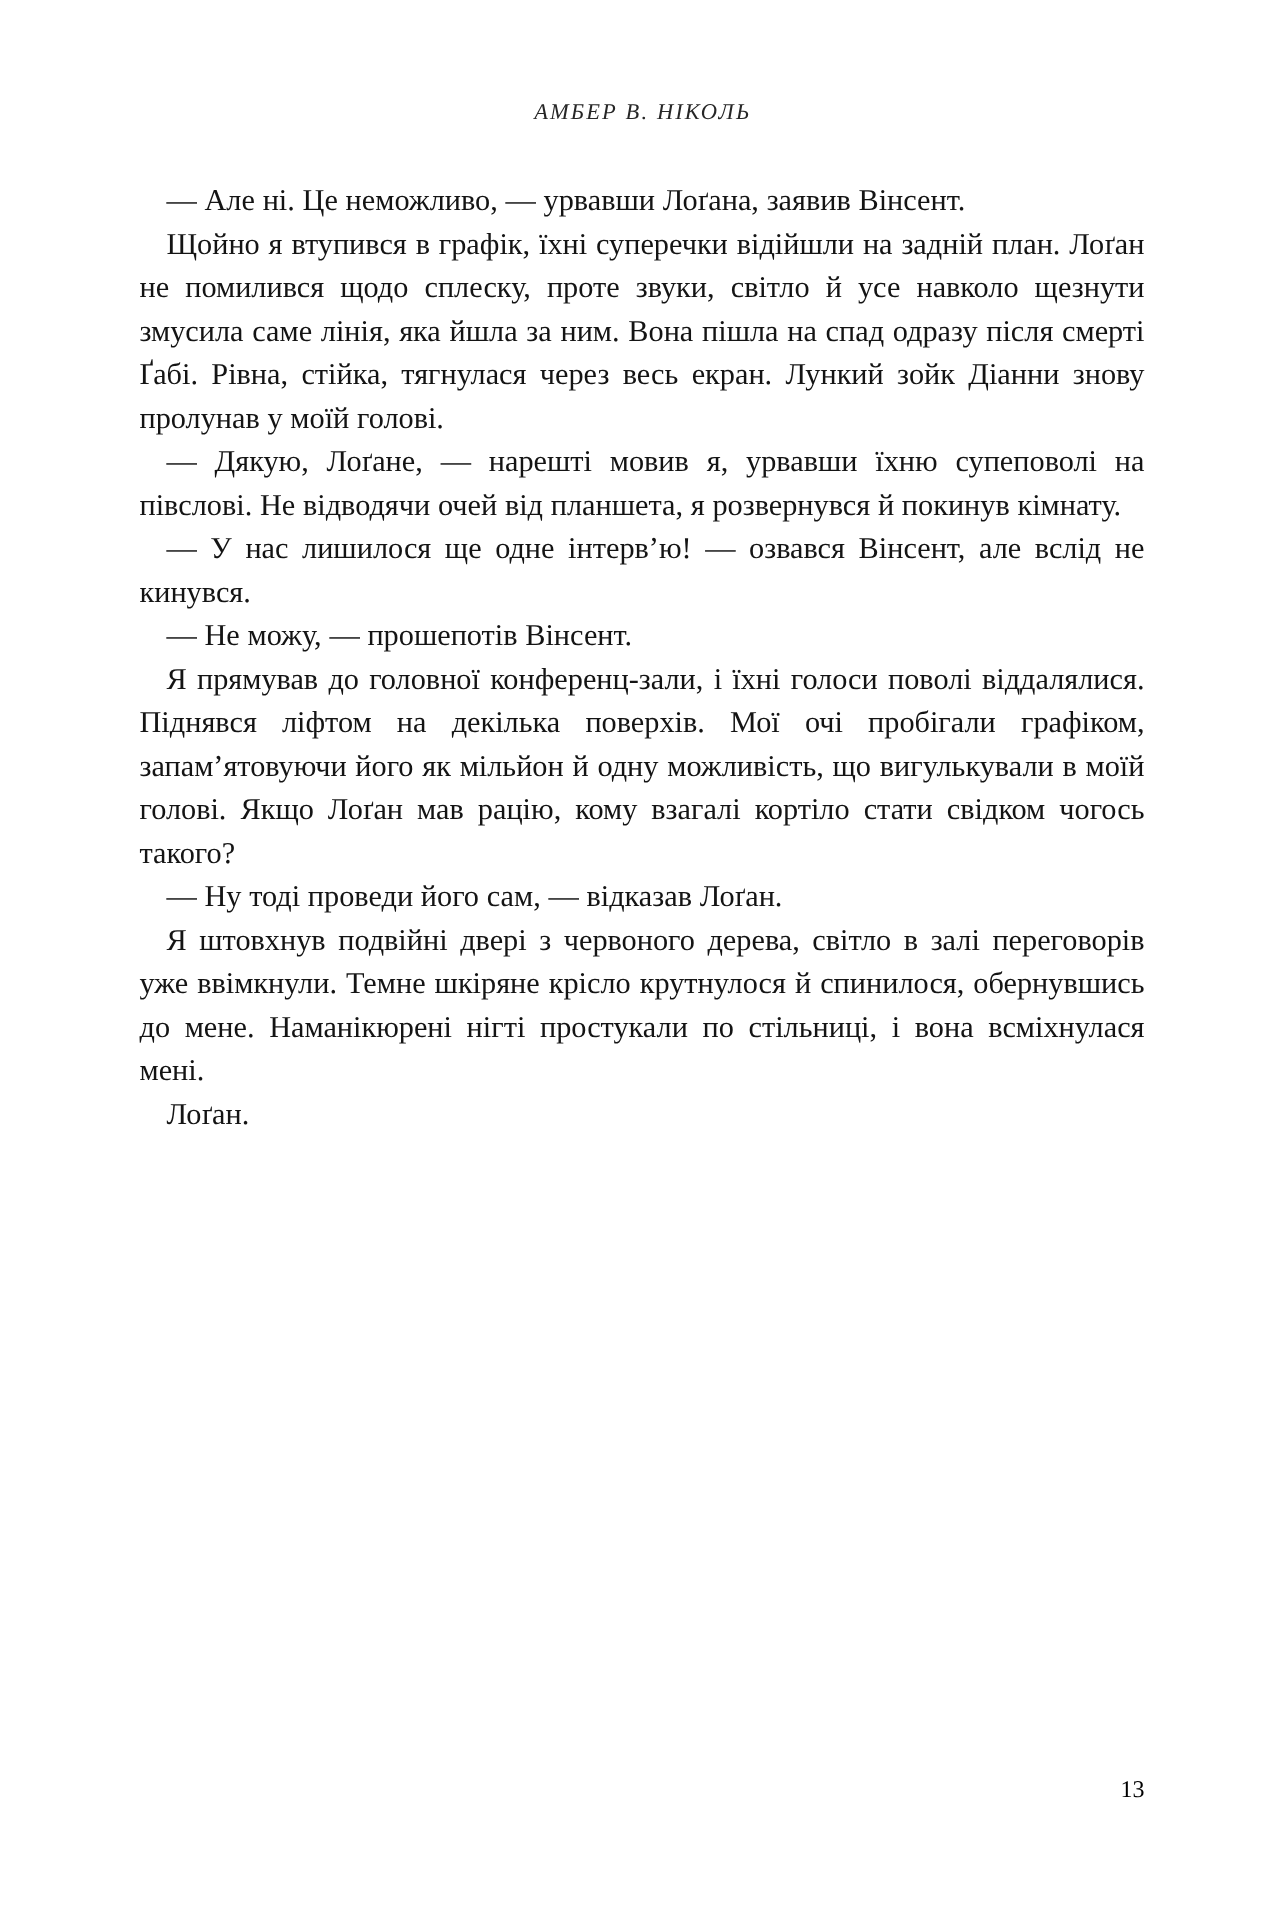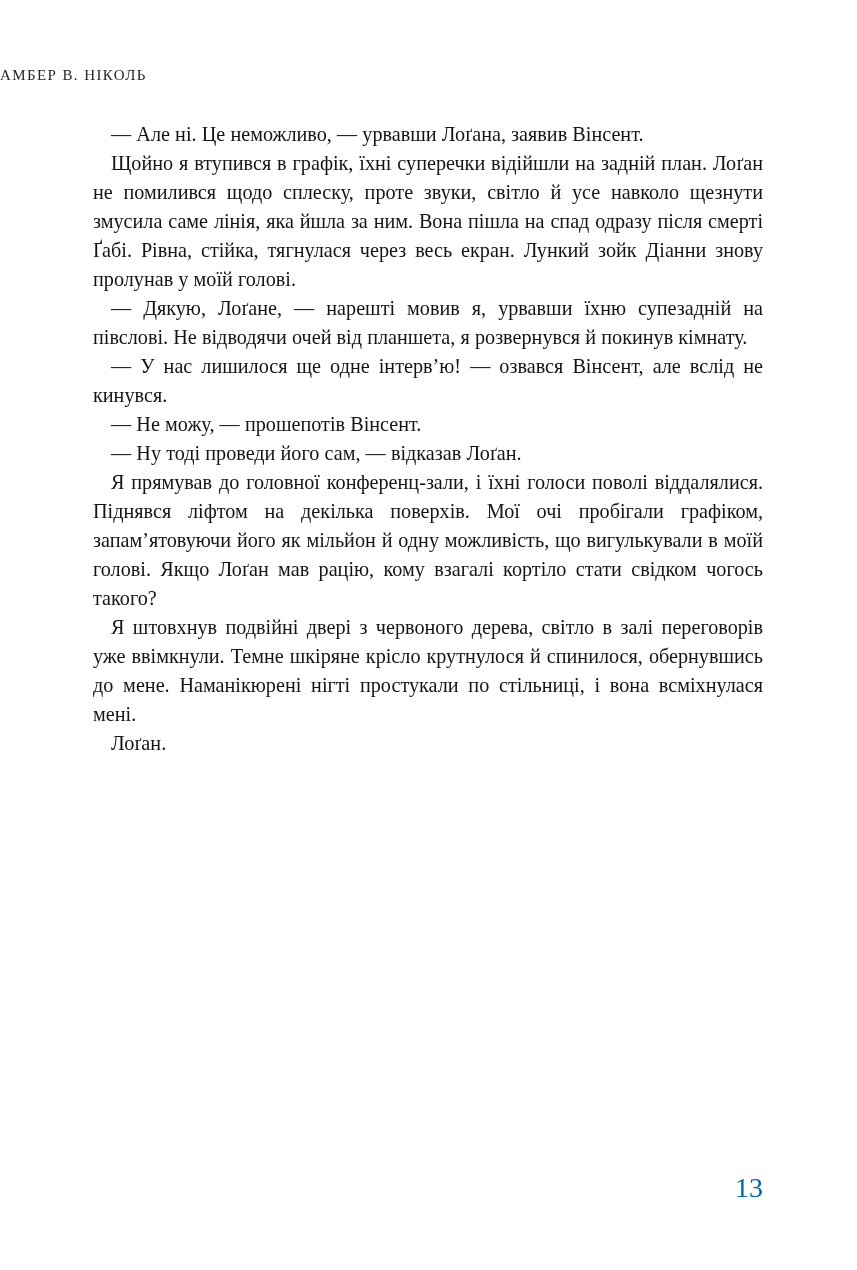"АМБЕР В. НІКОЛЬ" .running-head { font-style: none -> italic; text-align: left -> center }
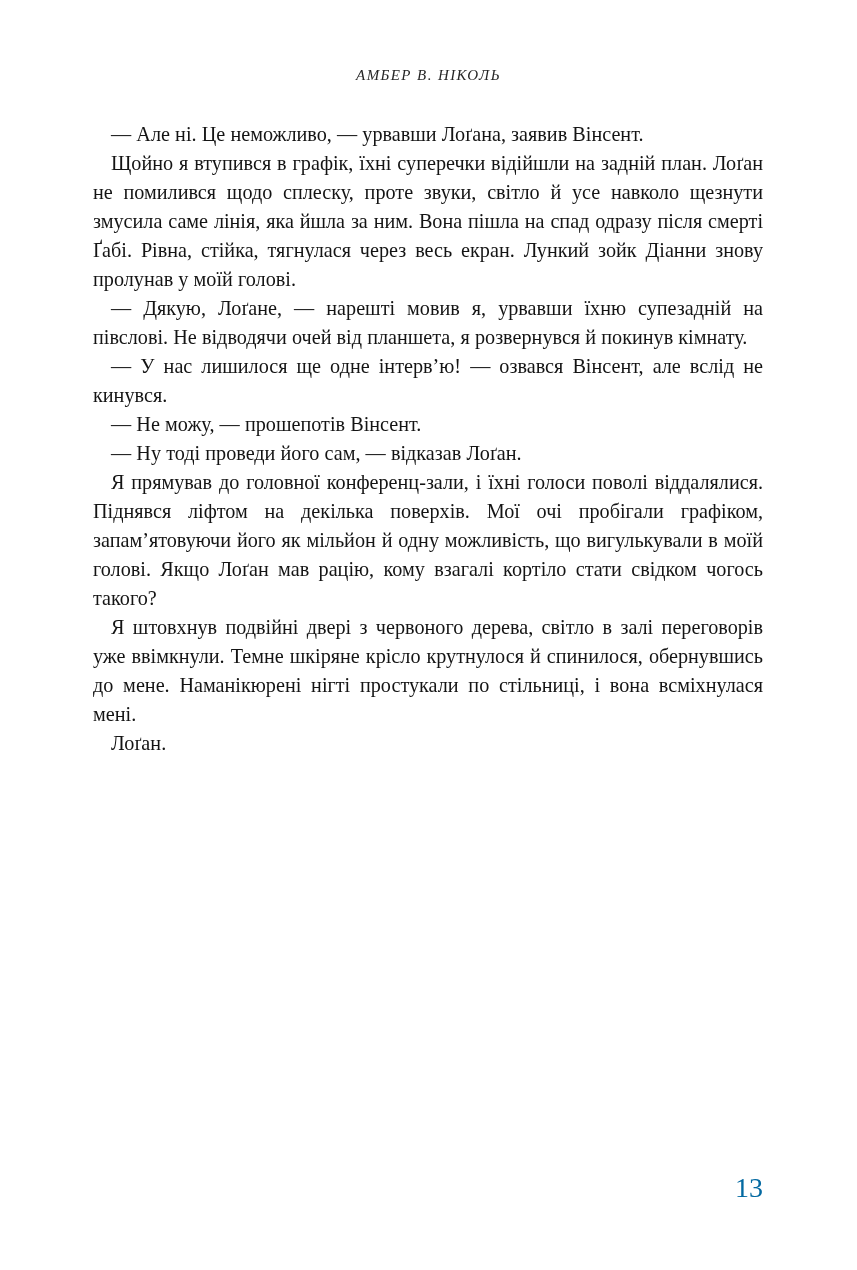"— Дякую, Лоґане, — нарешті" p.para { text: задній -> поволі }
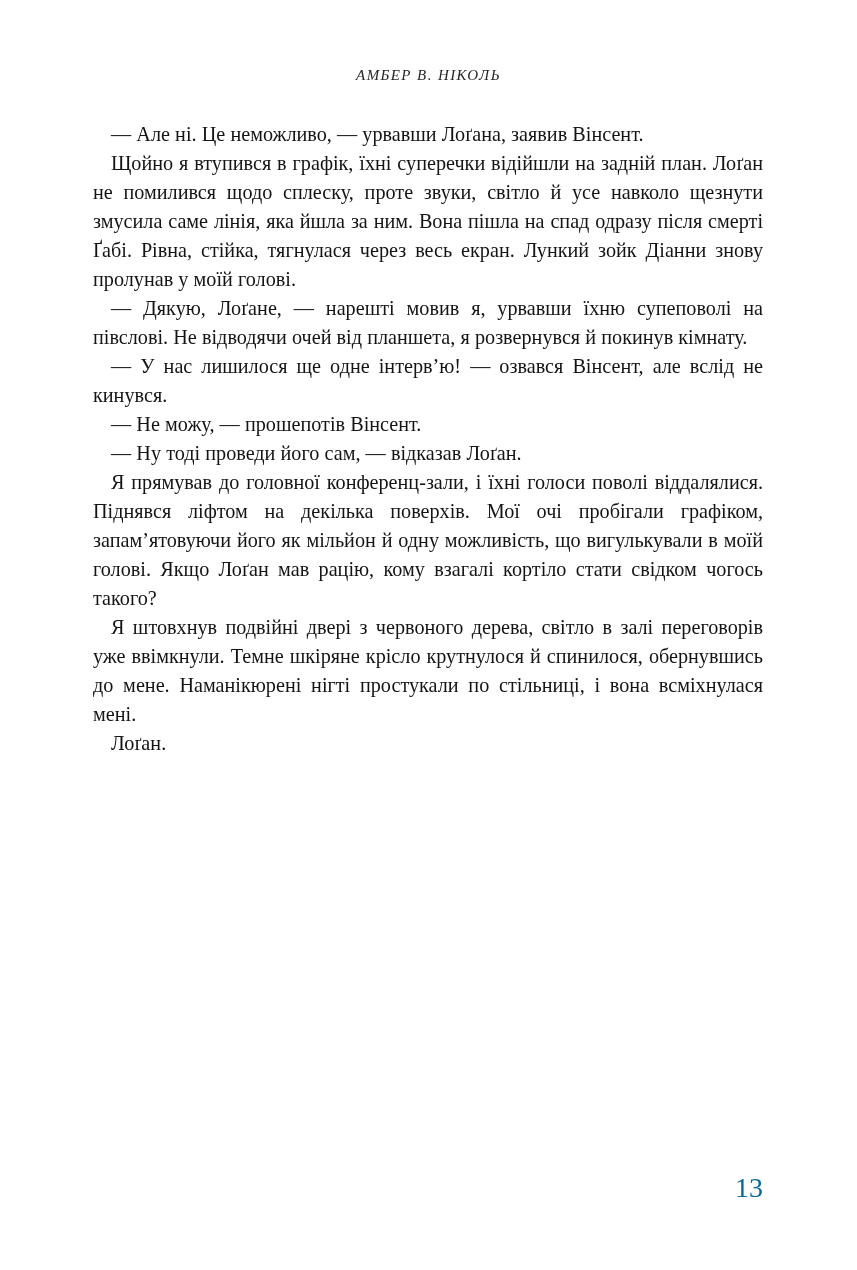"— Ну тоді проведи його" p.para { order: before "Я прямував до головної конференц-зали," -> after "Я прямував до головної конференц-зали," }
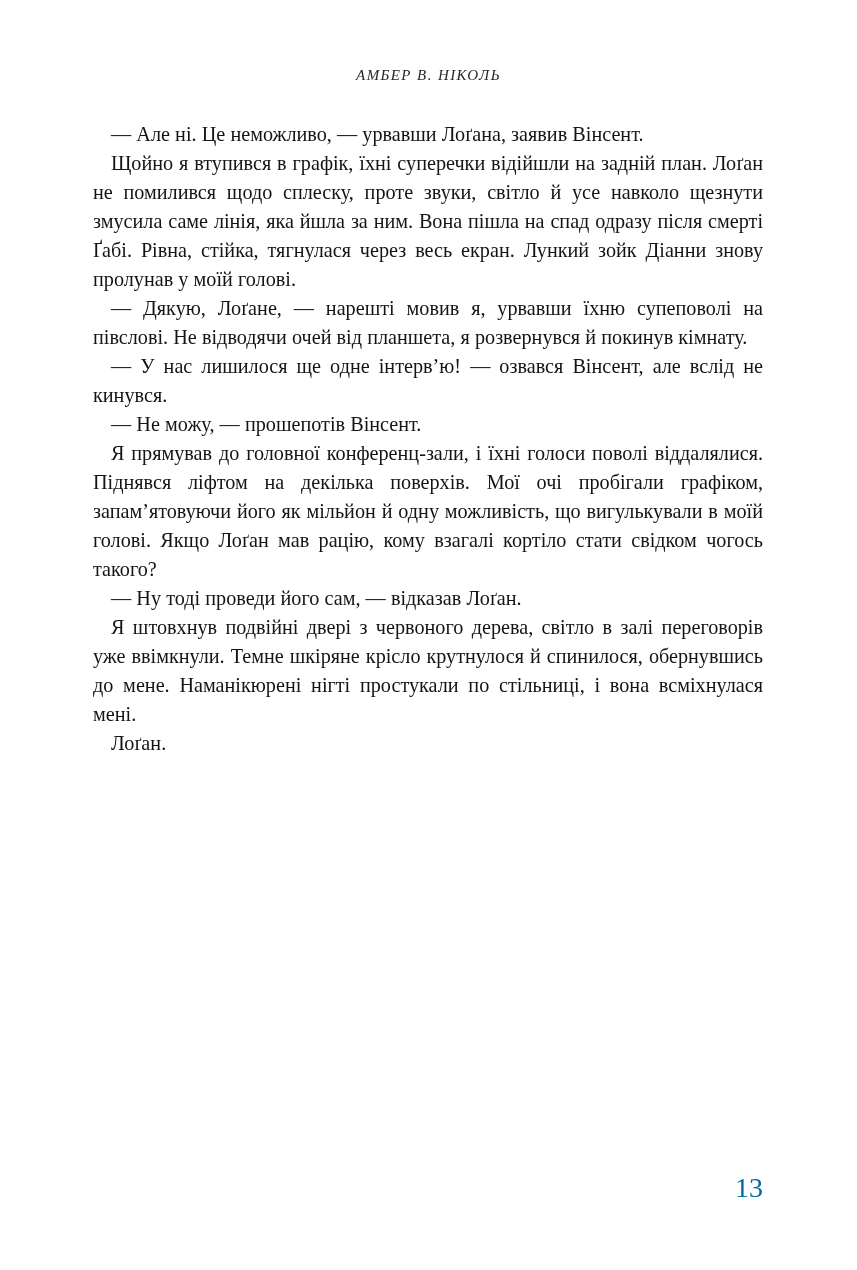"13" .folio { color: #0369a1 -> #000000; font-size: 28px -> 16px }
